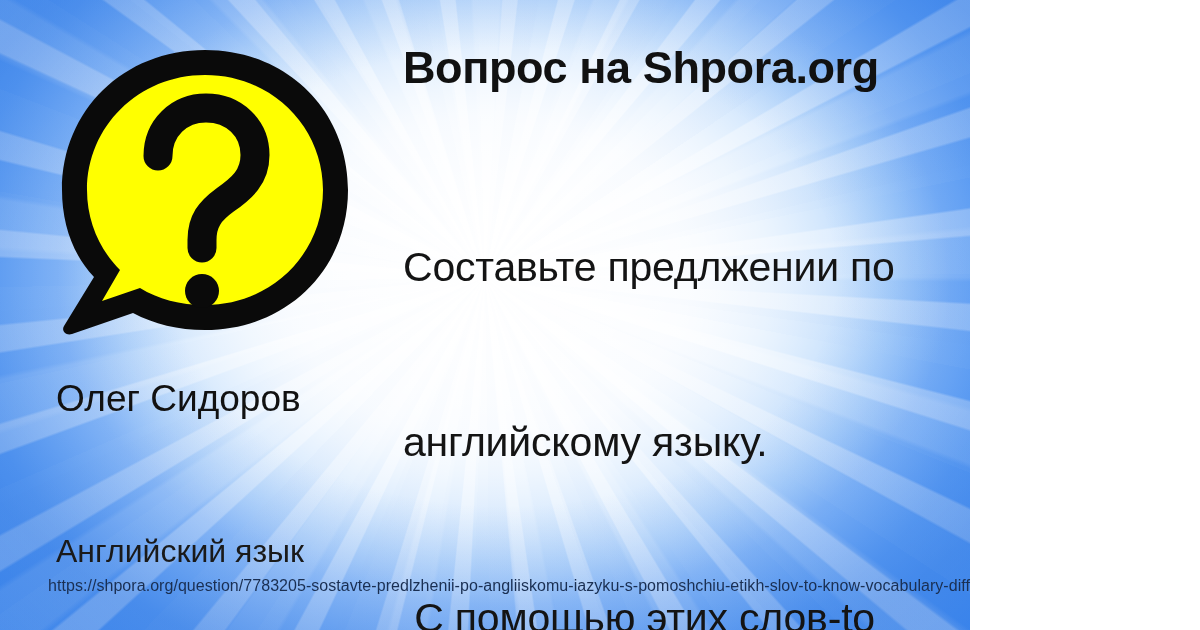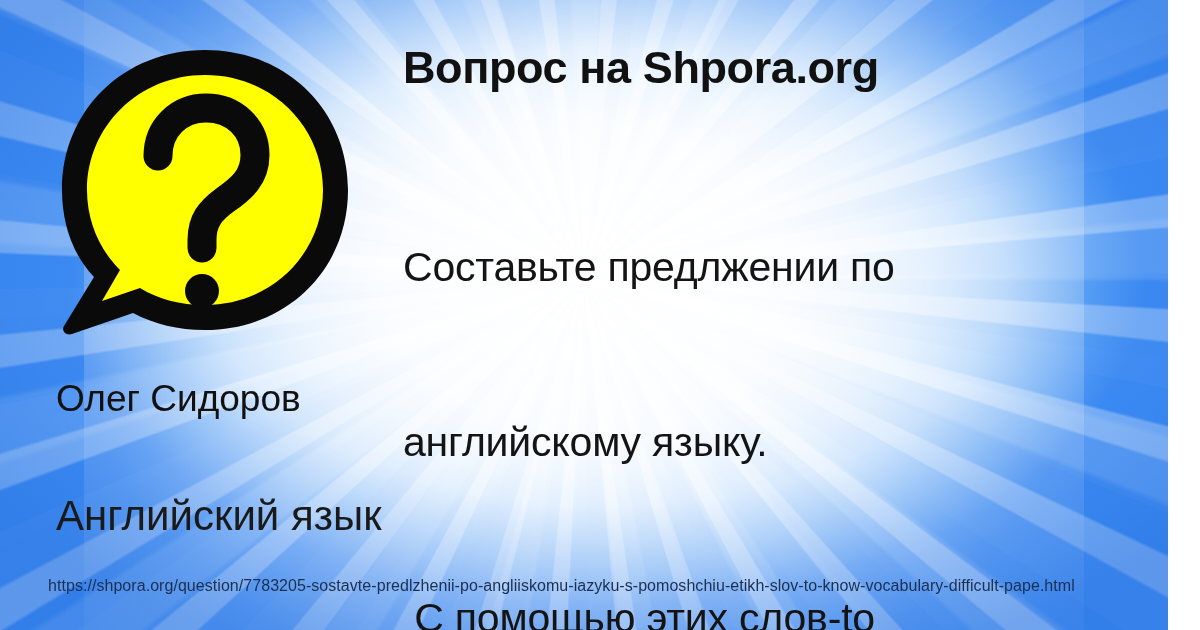"Вопрос на Shpora.org" #card { width: 1168px -> 970px }
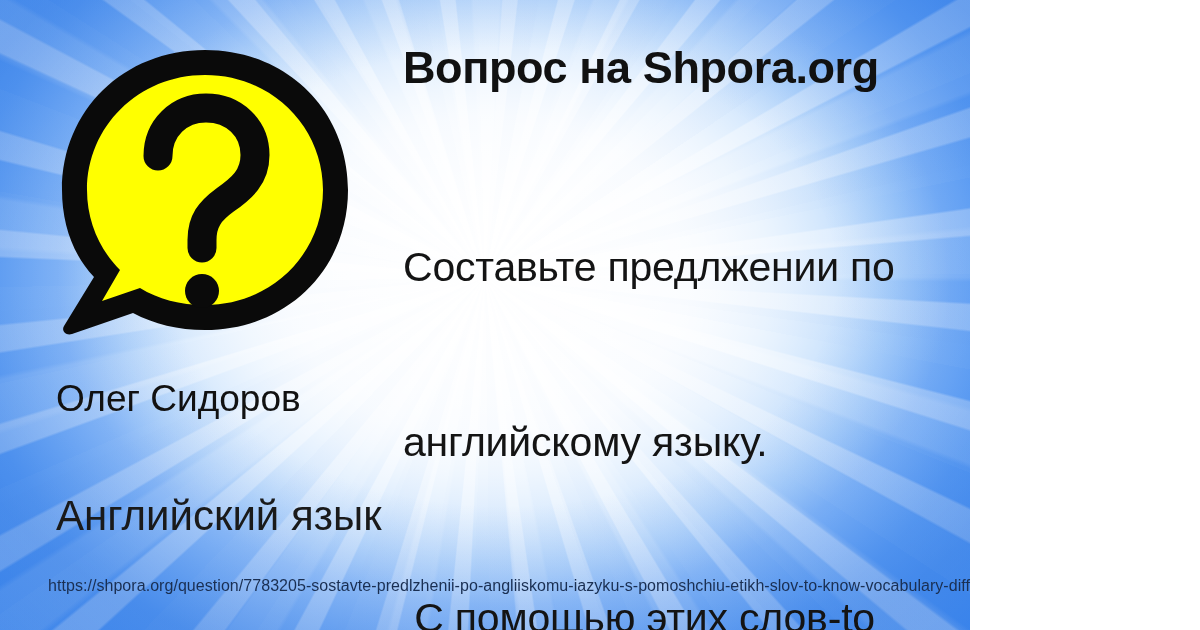"Английский язык" #subject { font-size: 42px -> 32px; top: 491px -> 532px }
